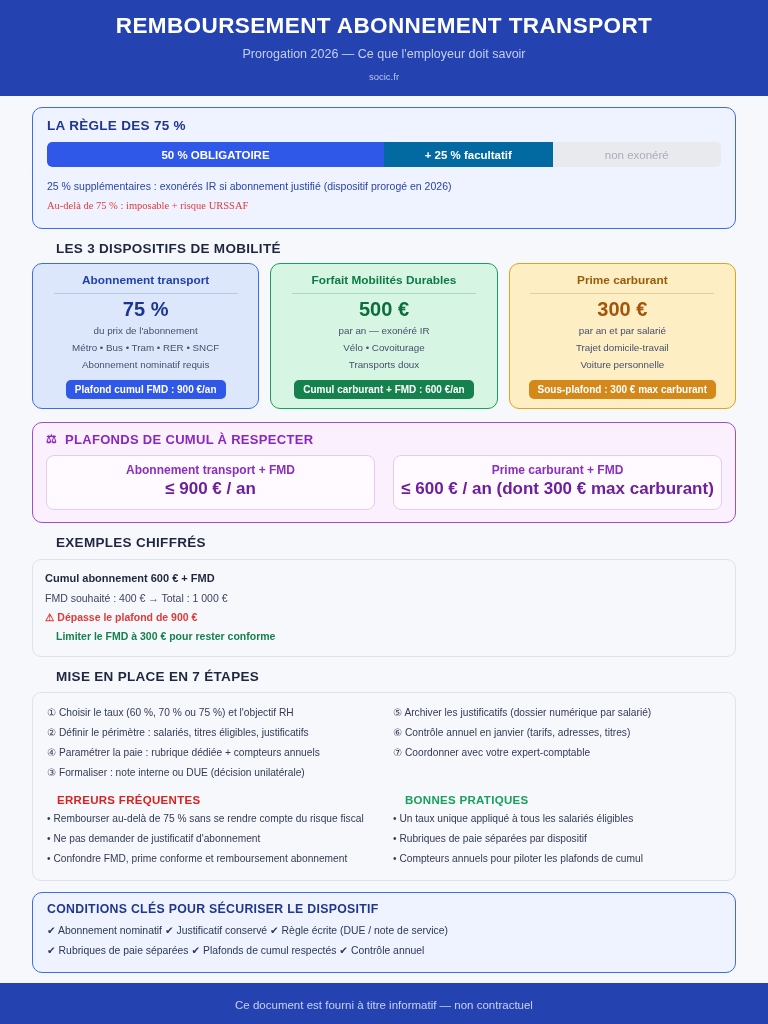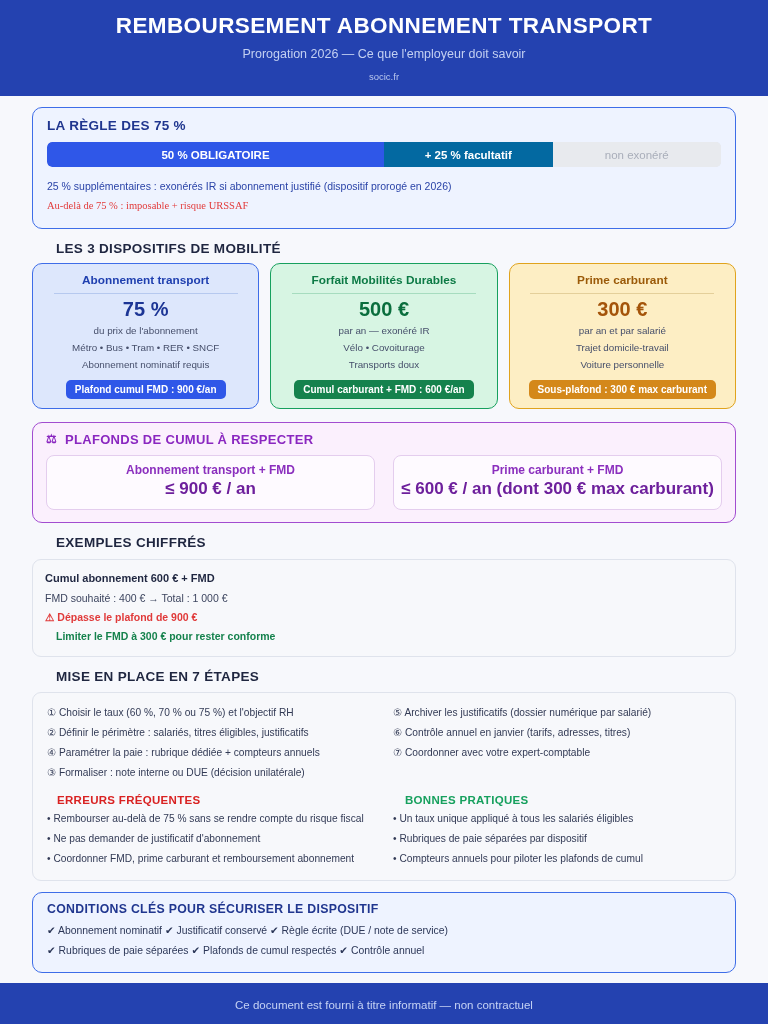"• Coordonner FMD, prime carburant" div.mini-l { text: Coordonner FMD, prime carburant -> Confondre FMD, prime conforme }
